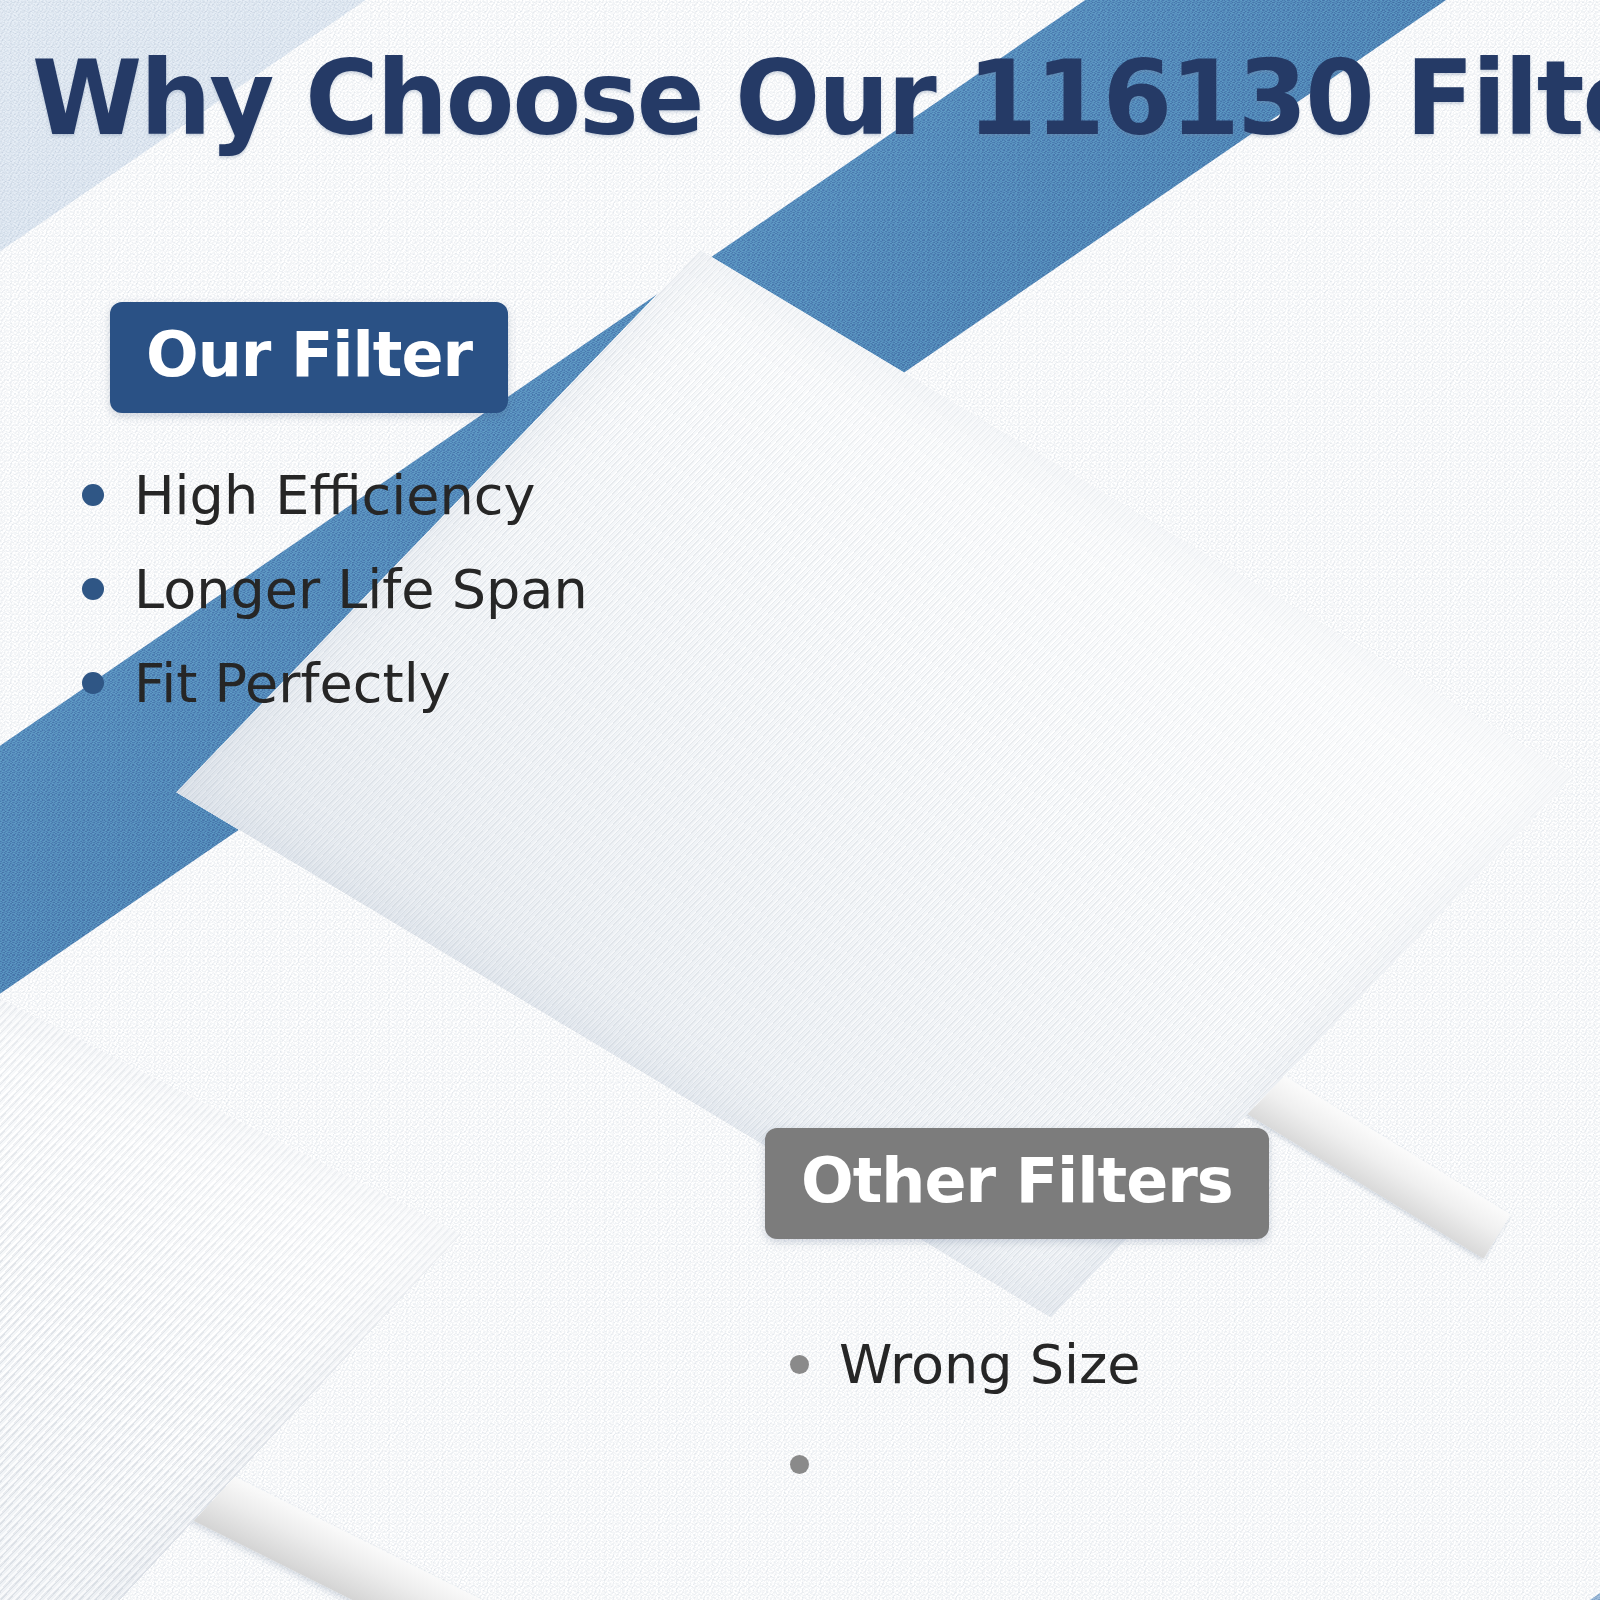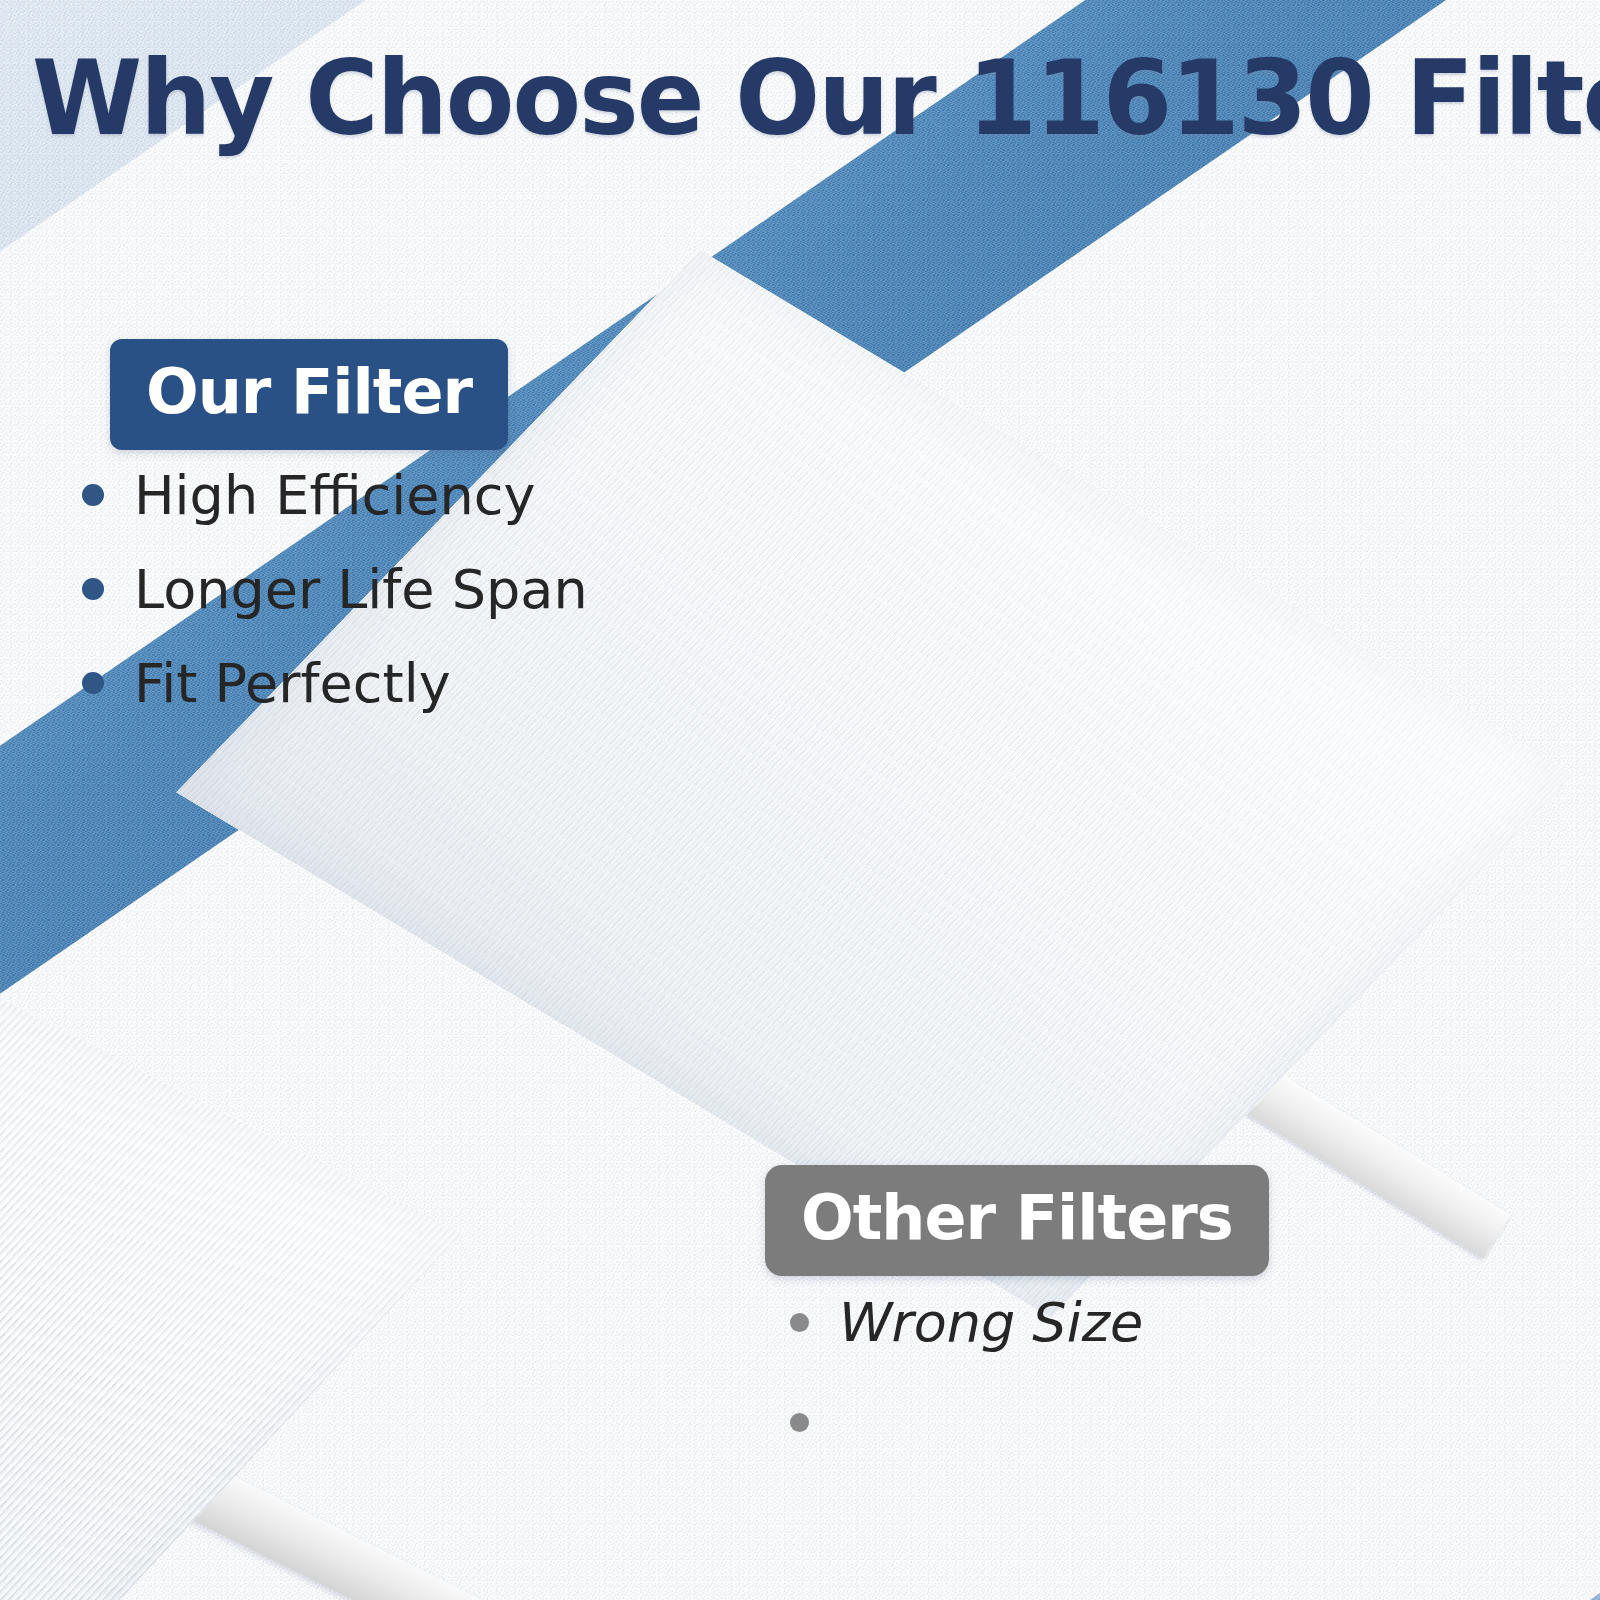"Our Filter" .badge { margin-top: 37px -> none }
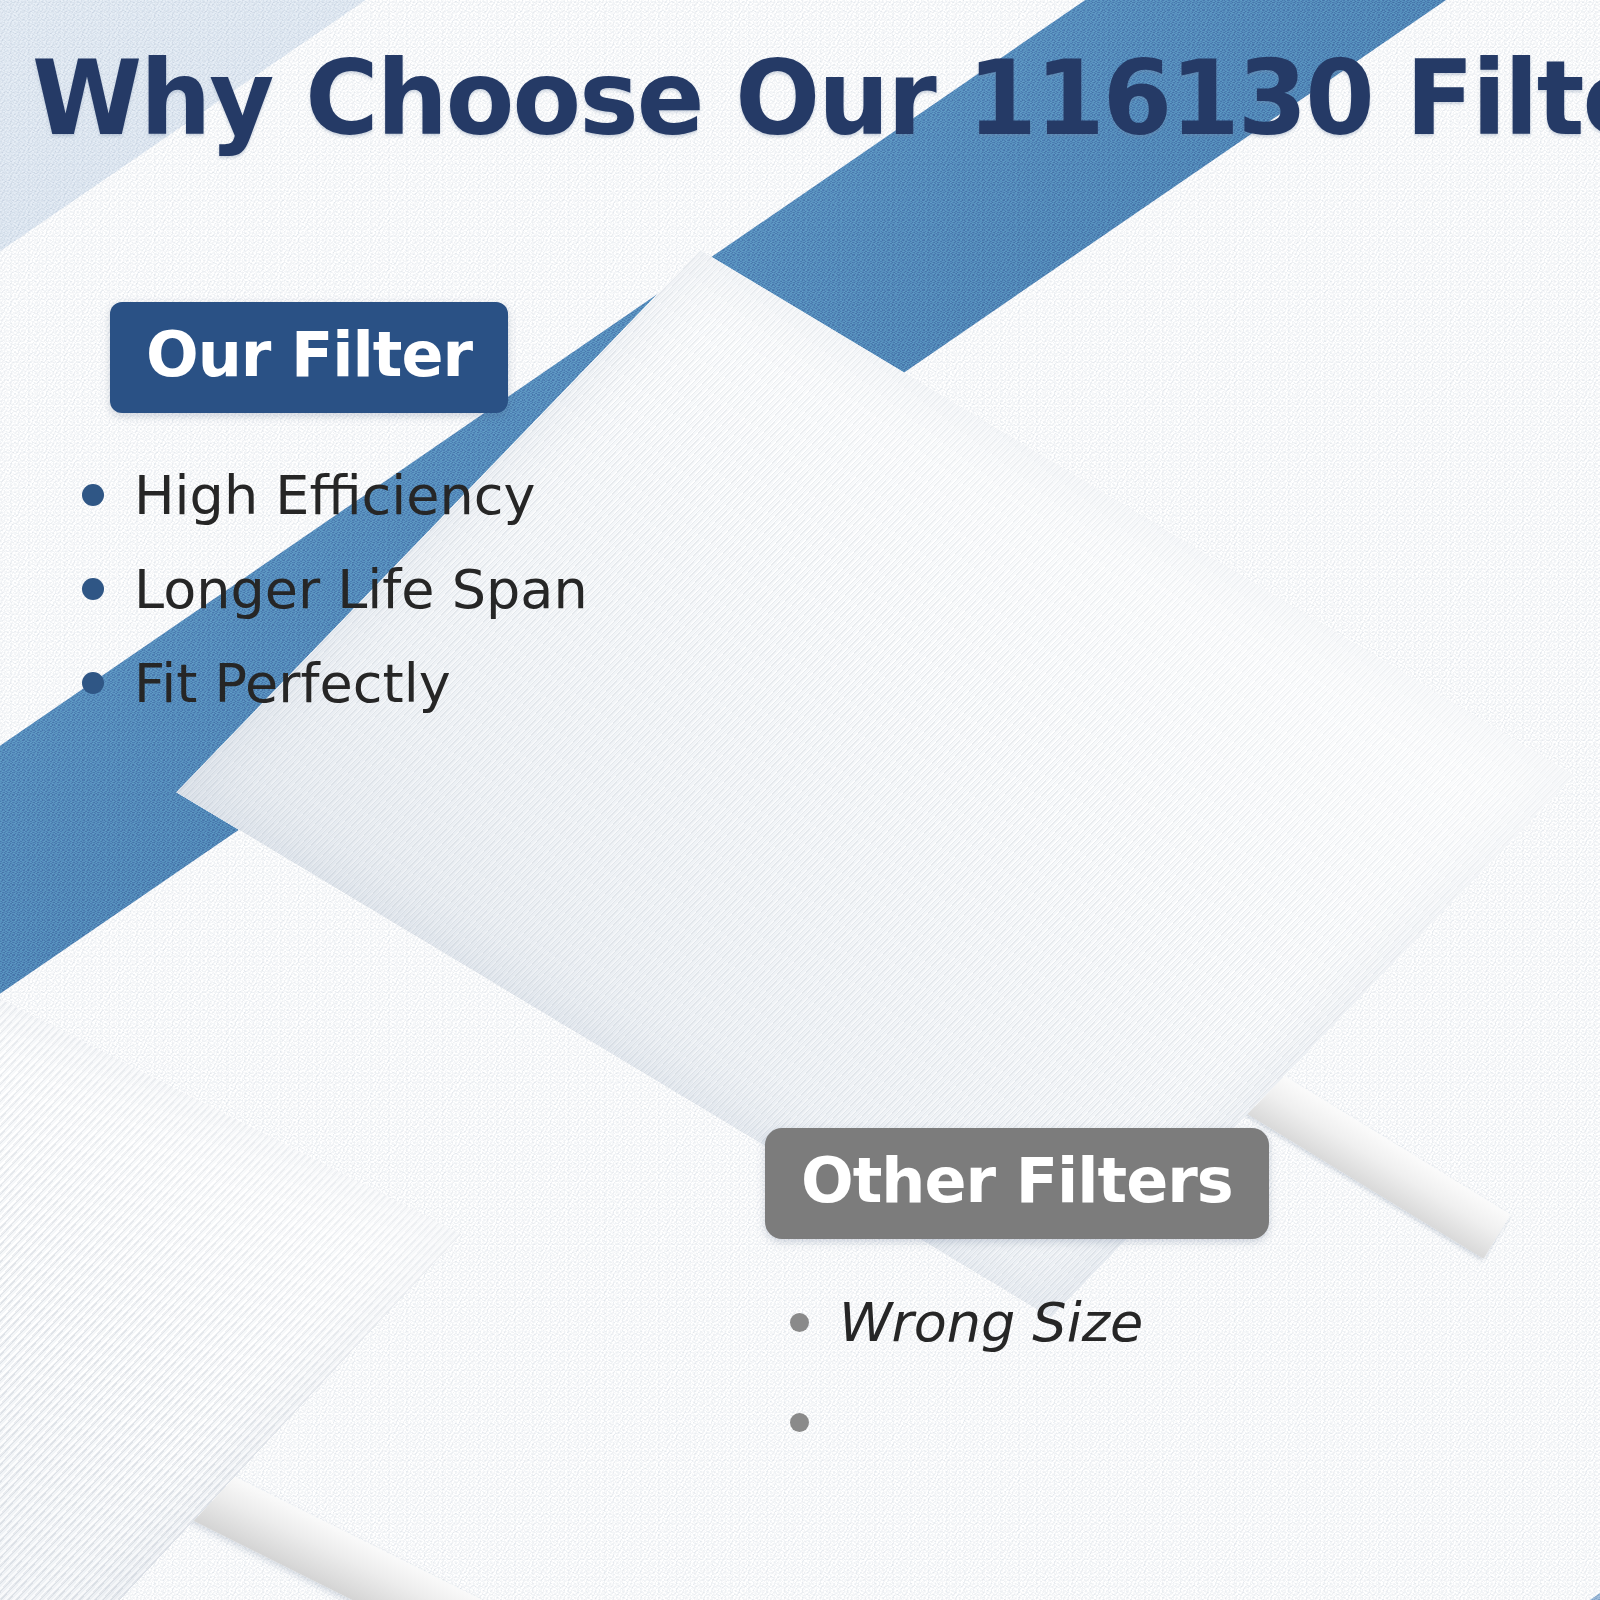"Other Filters" #badge-other { border-radius: 17px -> none }
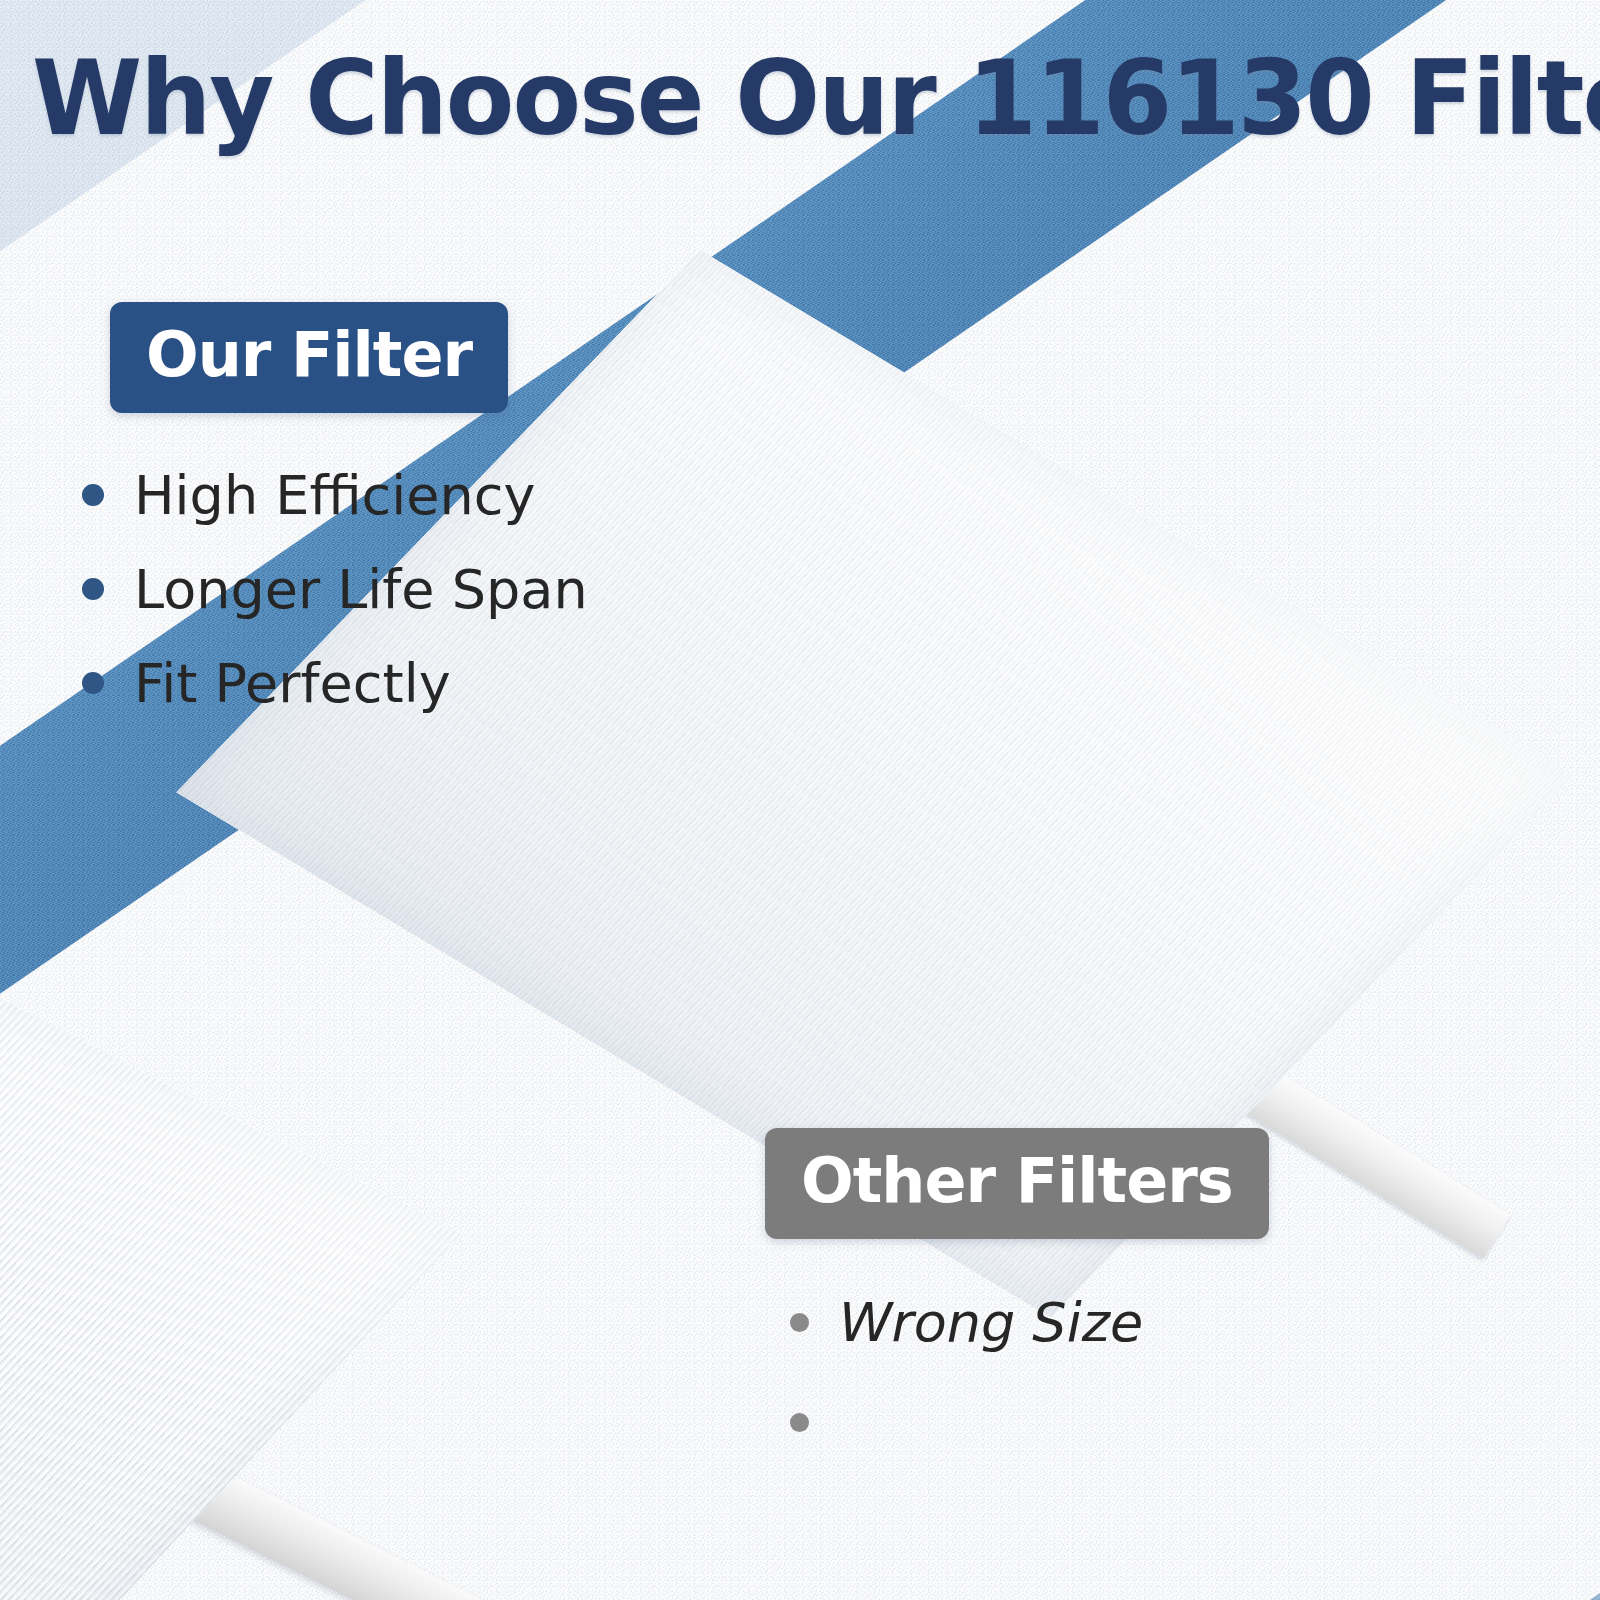"Wrong Size" #bullets-other { font-style: italic -> none; top: 1272px -> 1314px }
